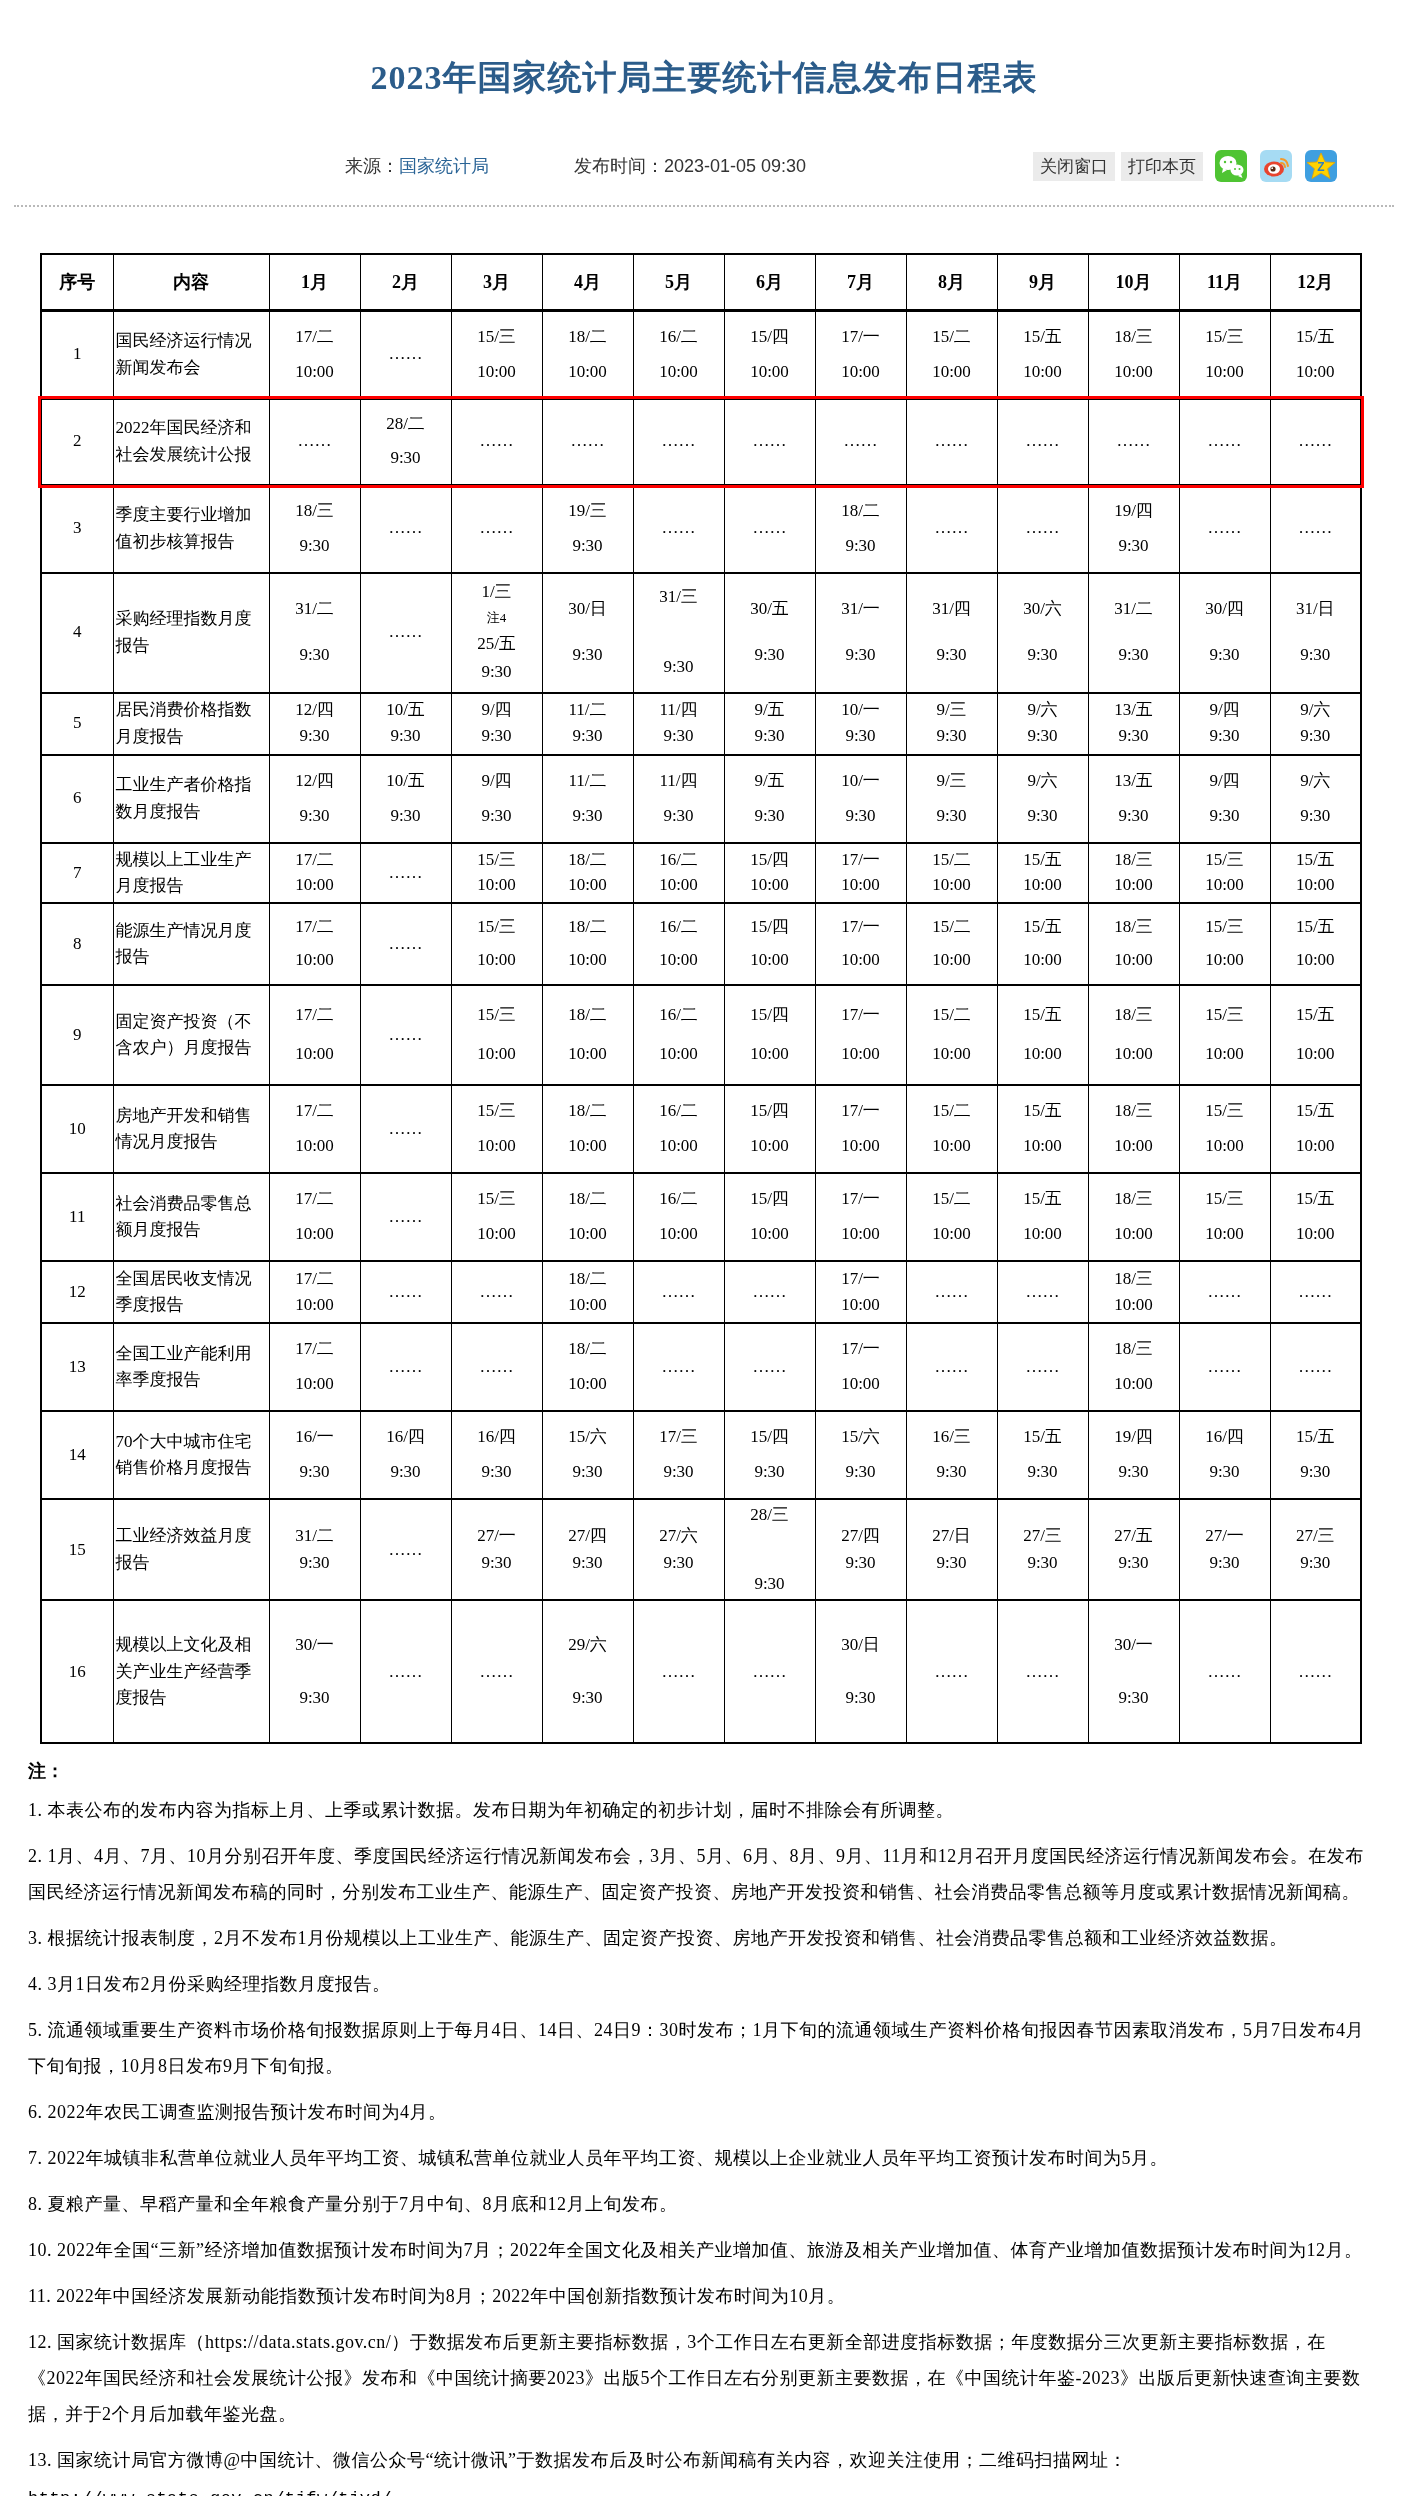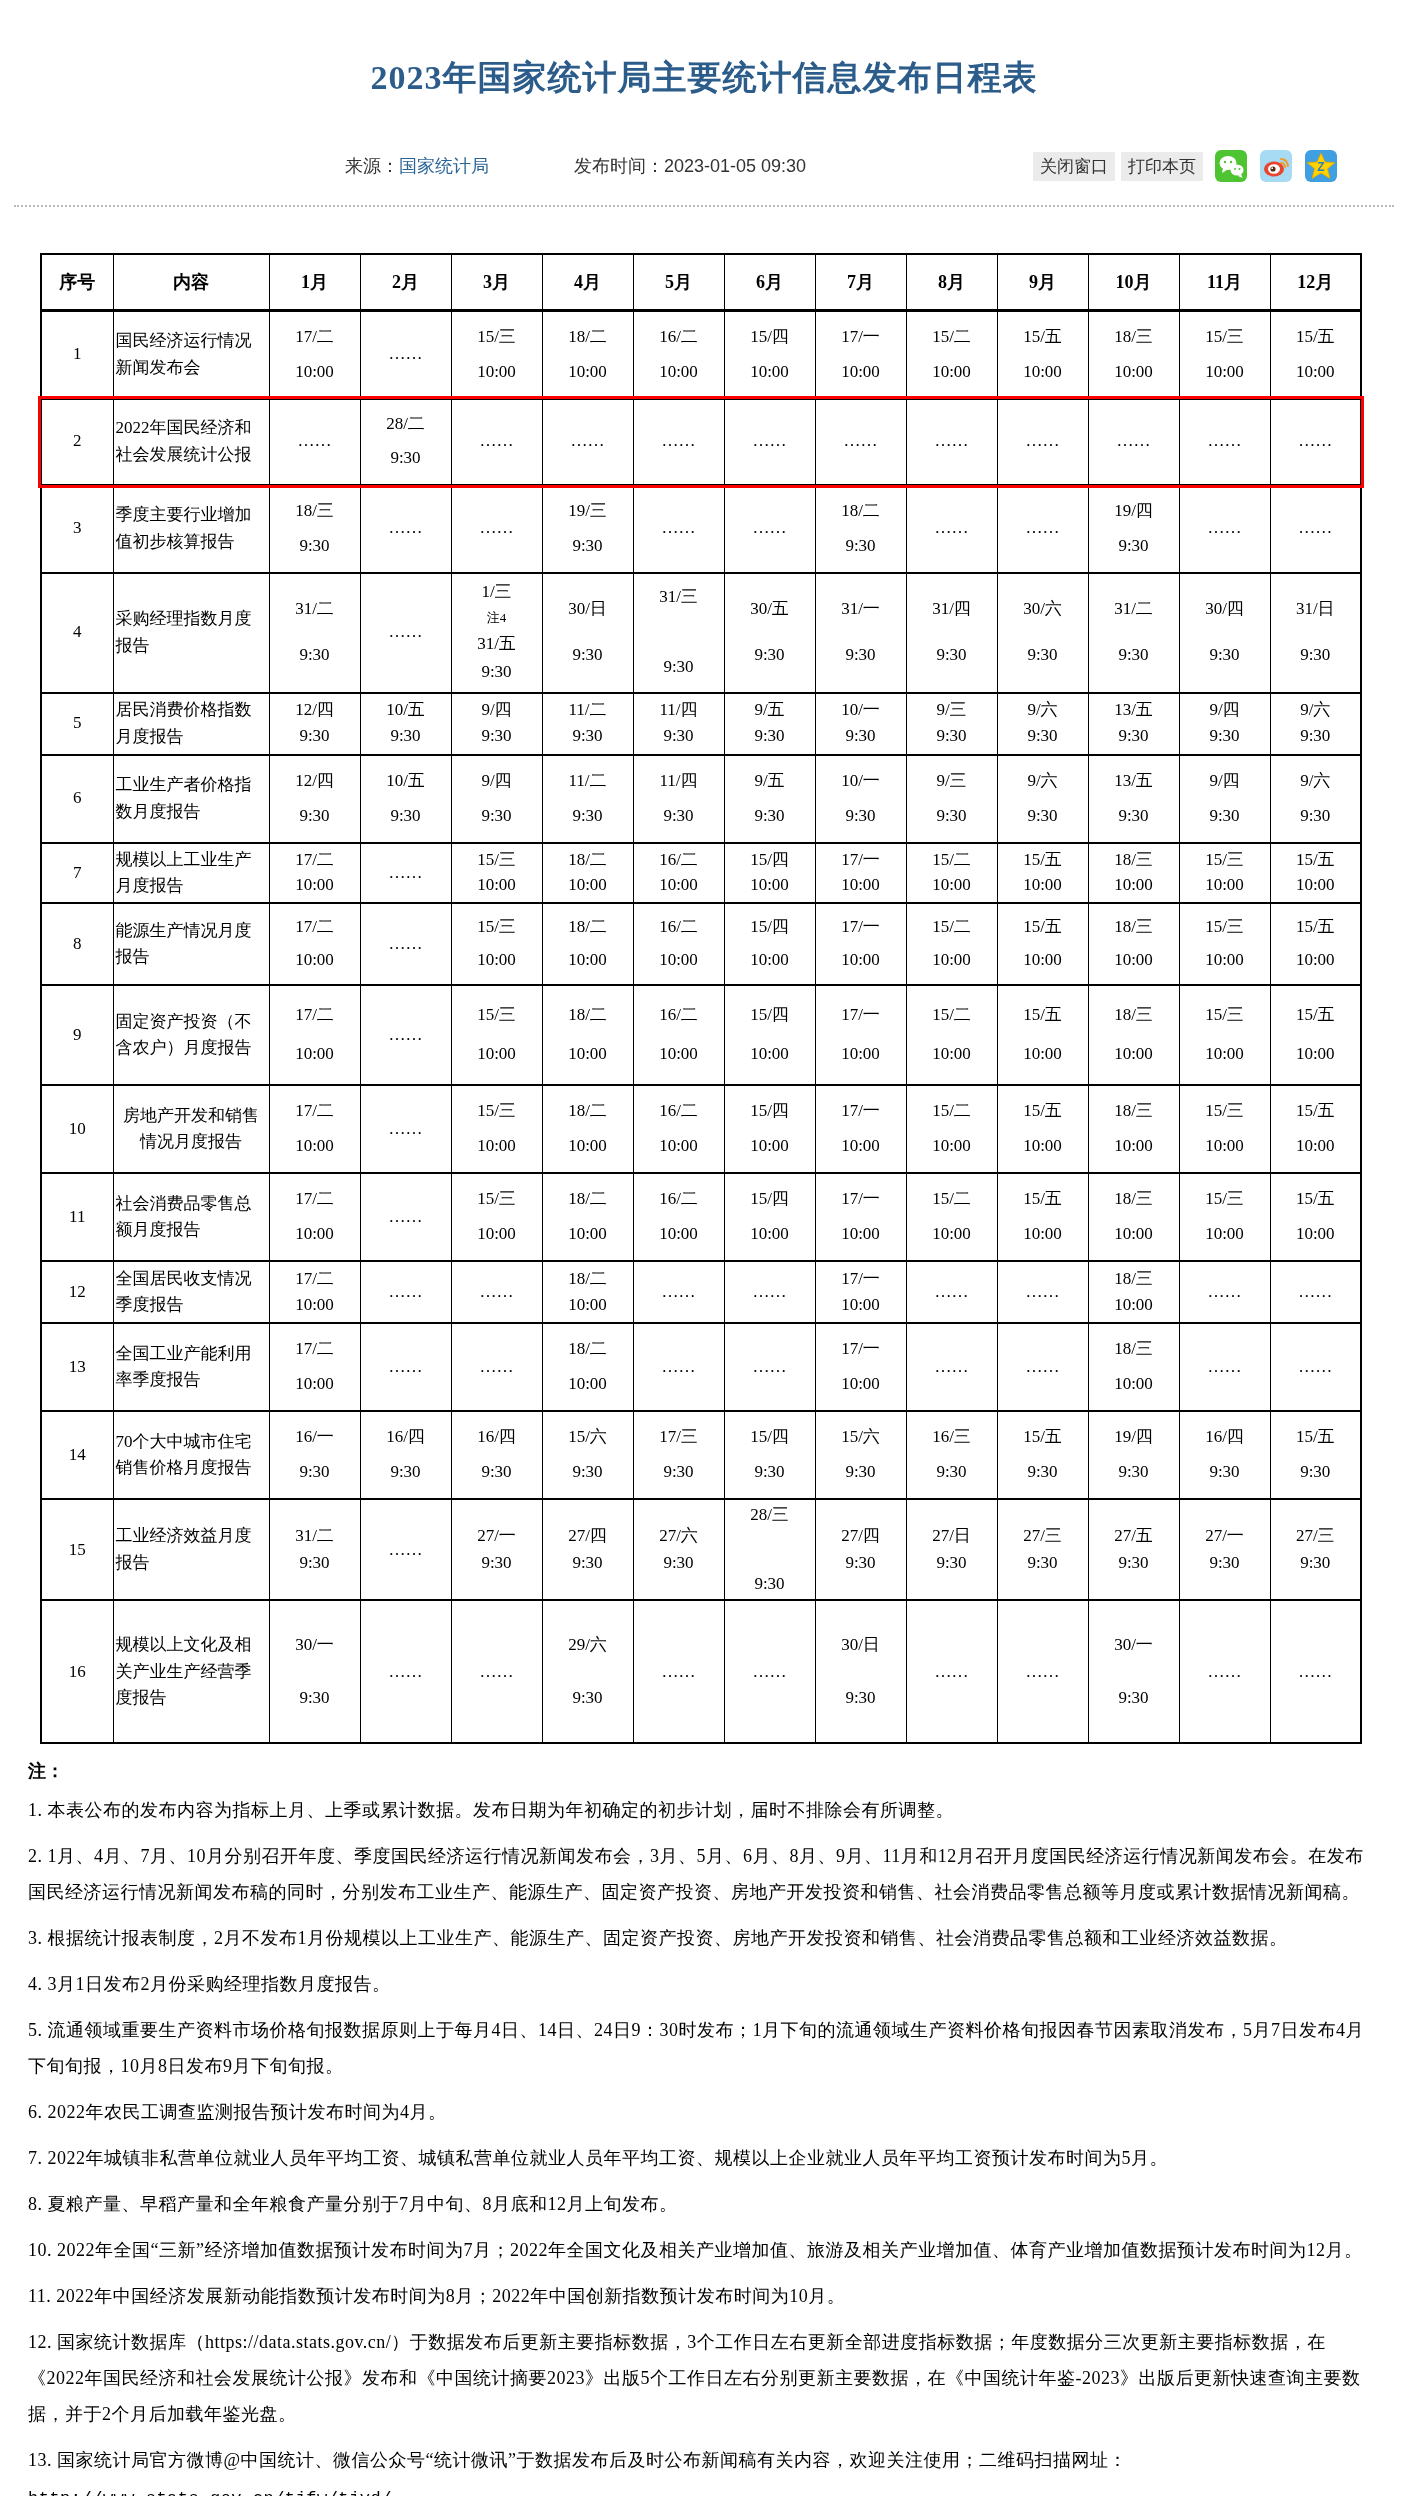"31/五" div.cell-line { text: 31/ -> 25/ }
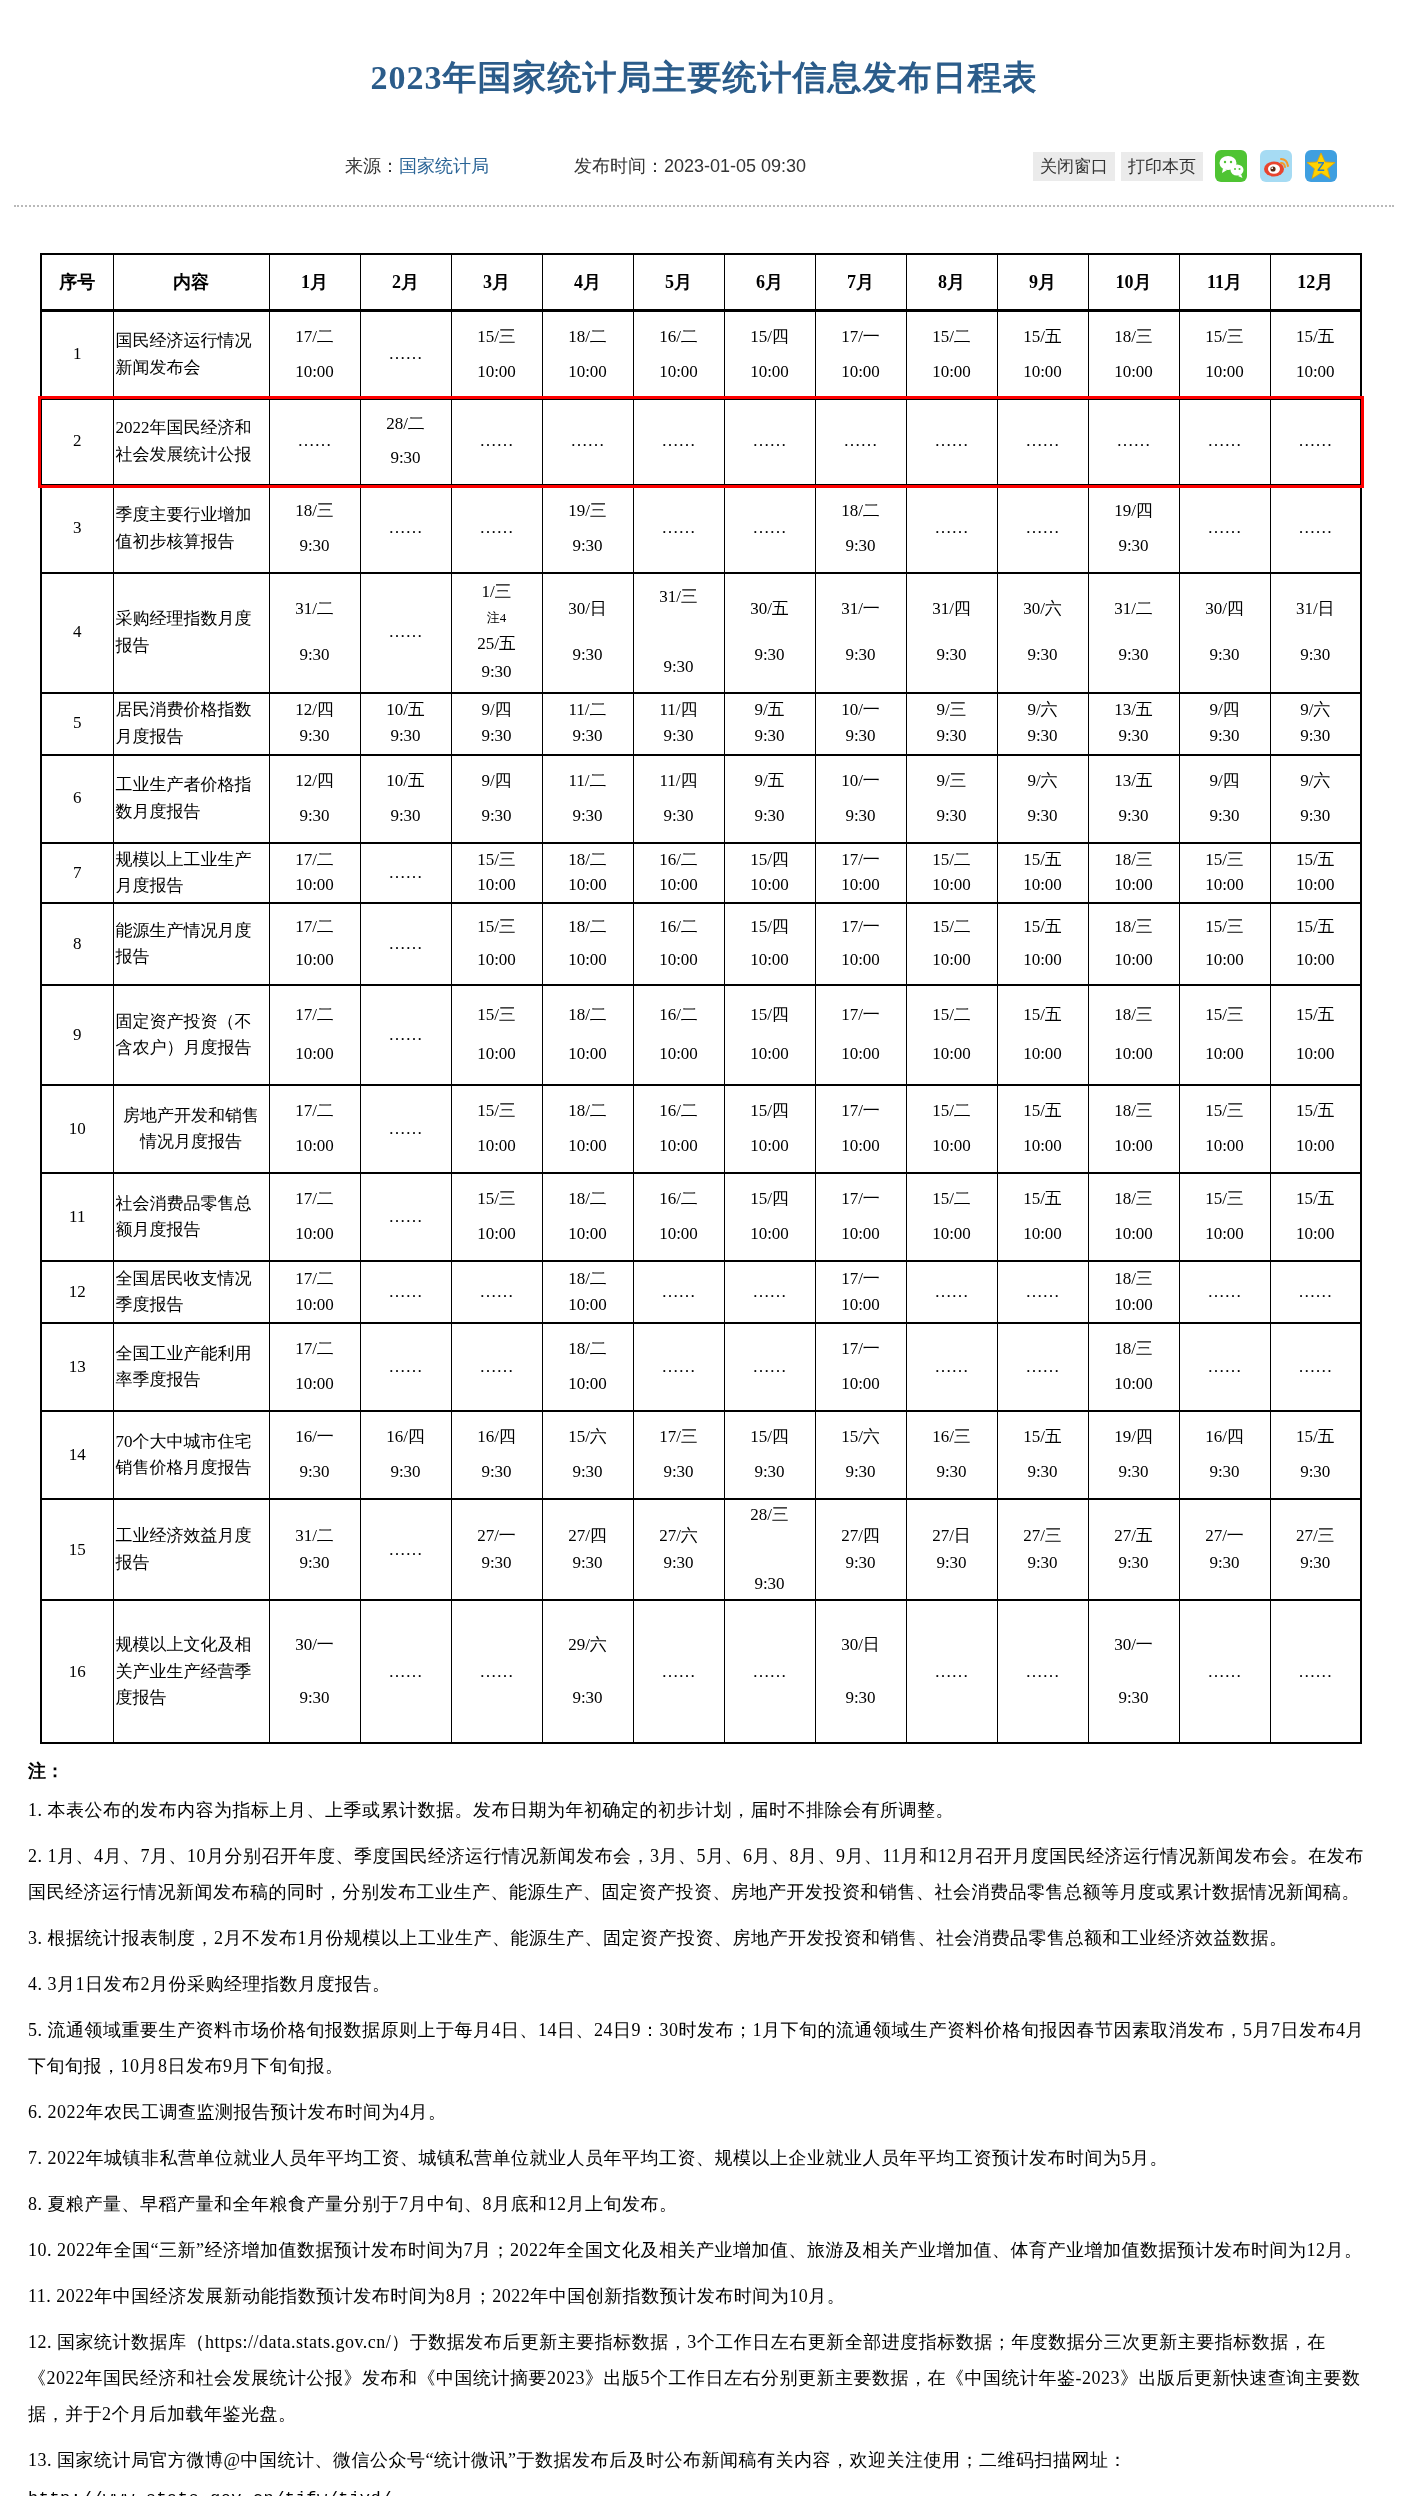"房地产开发和销售情况月度报告" div.cell { text-align: center -> none }
